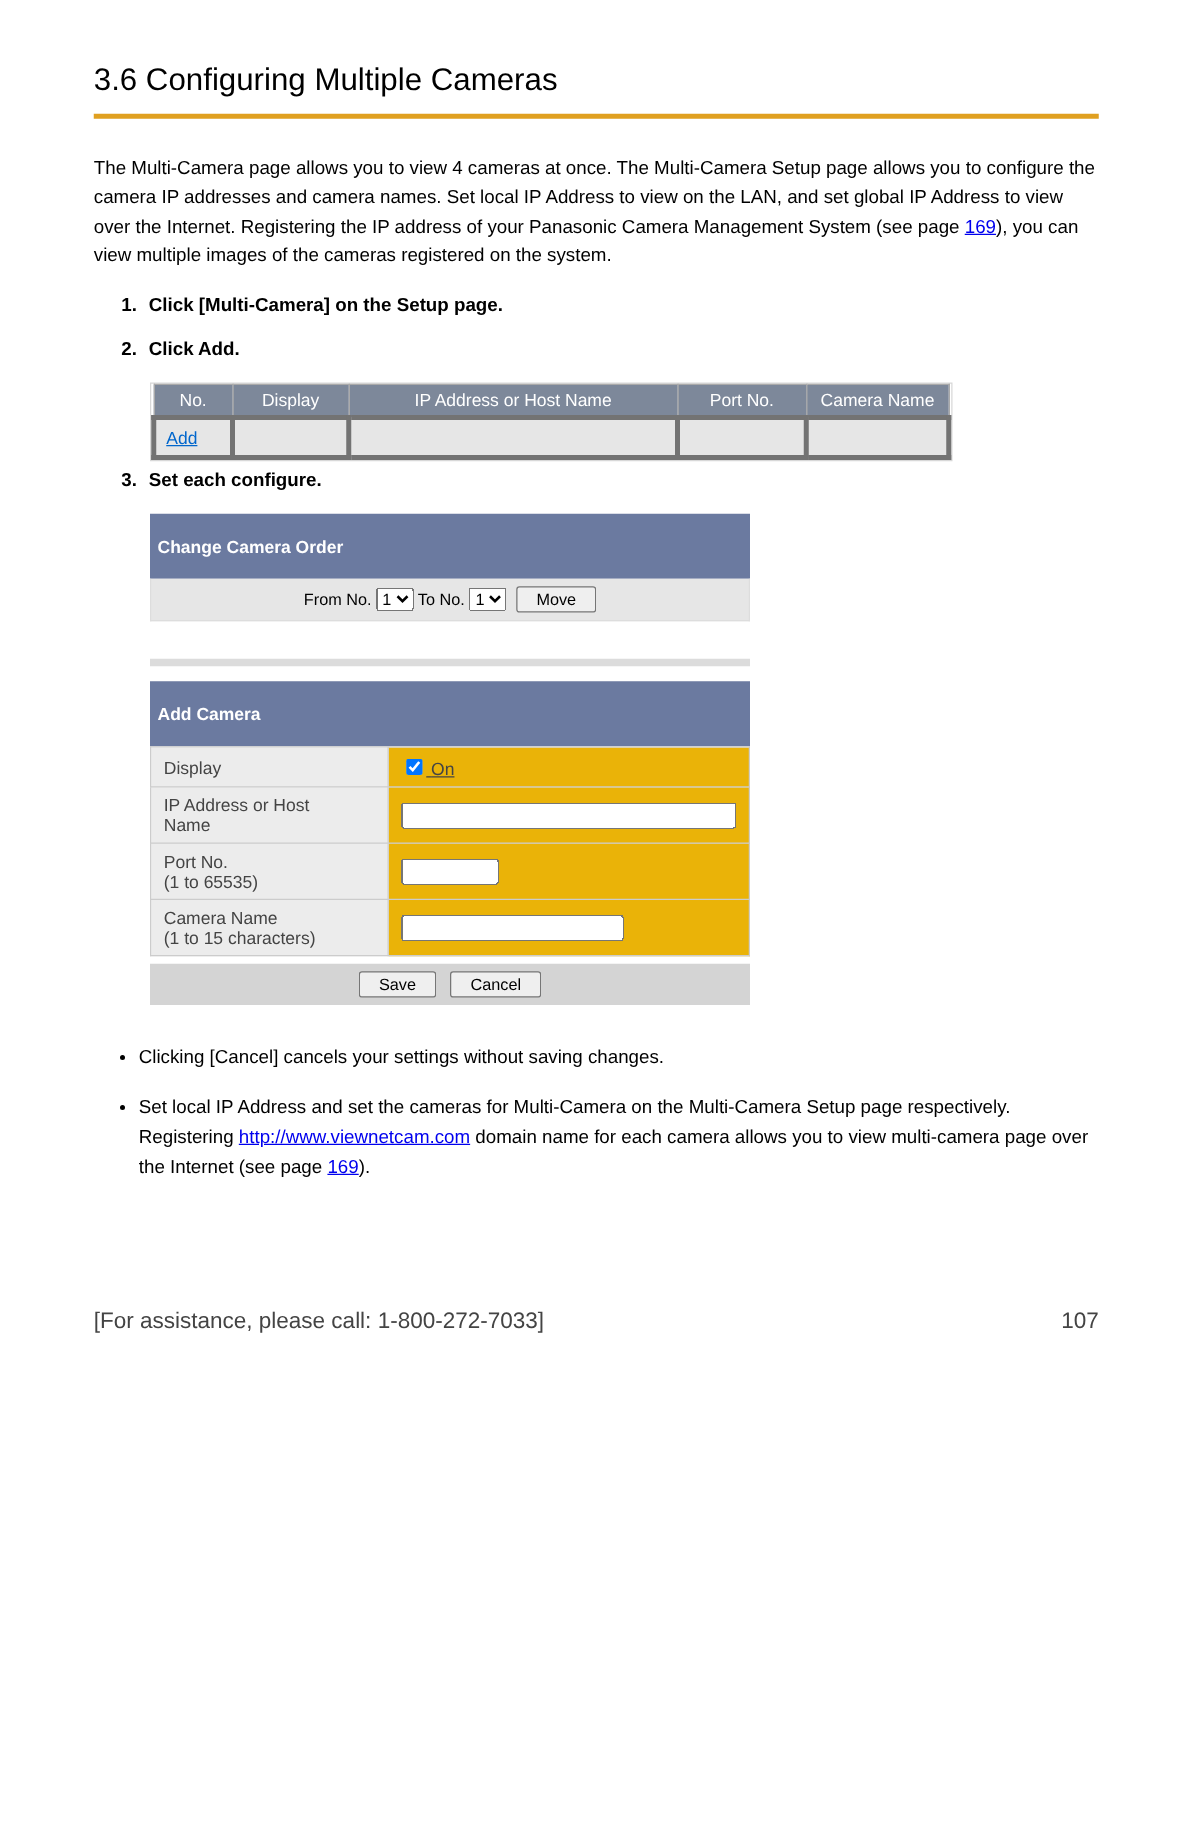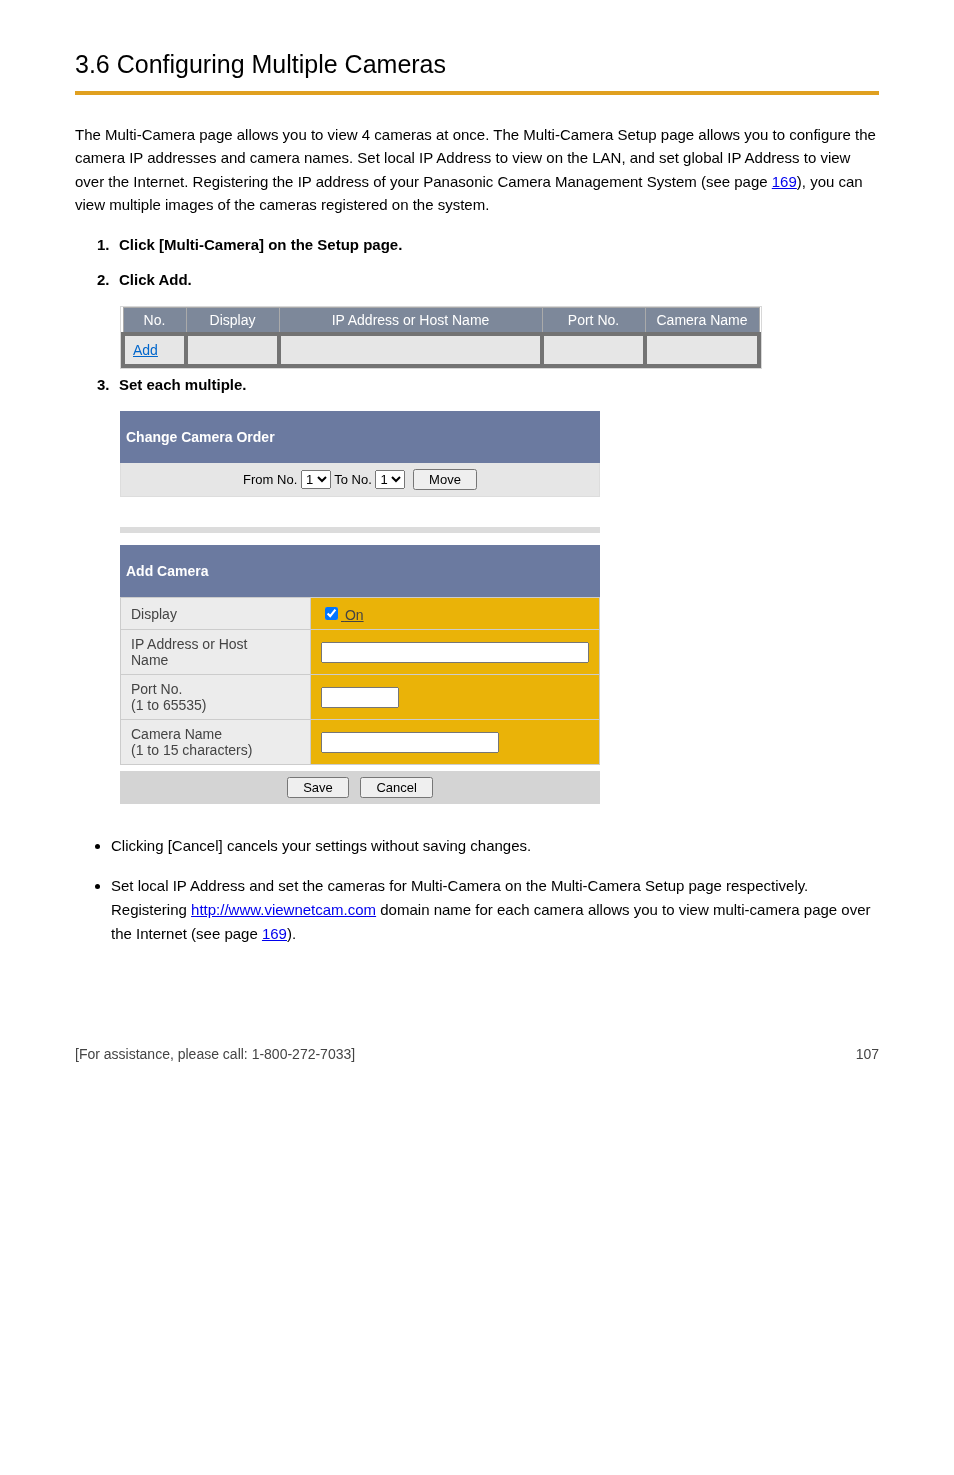"Set each multiple." span { text: multiple -> configure }
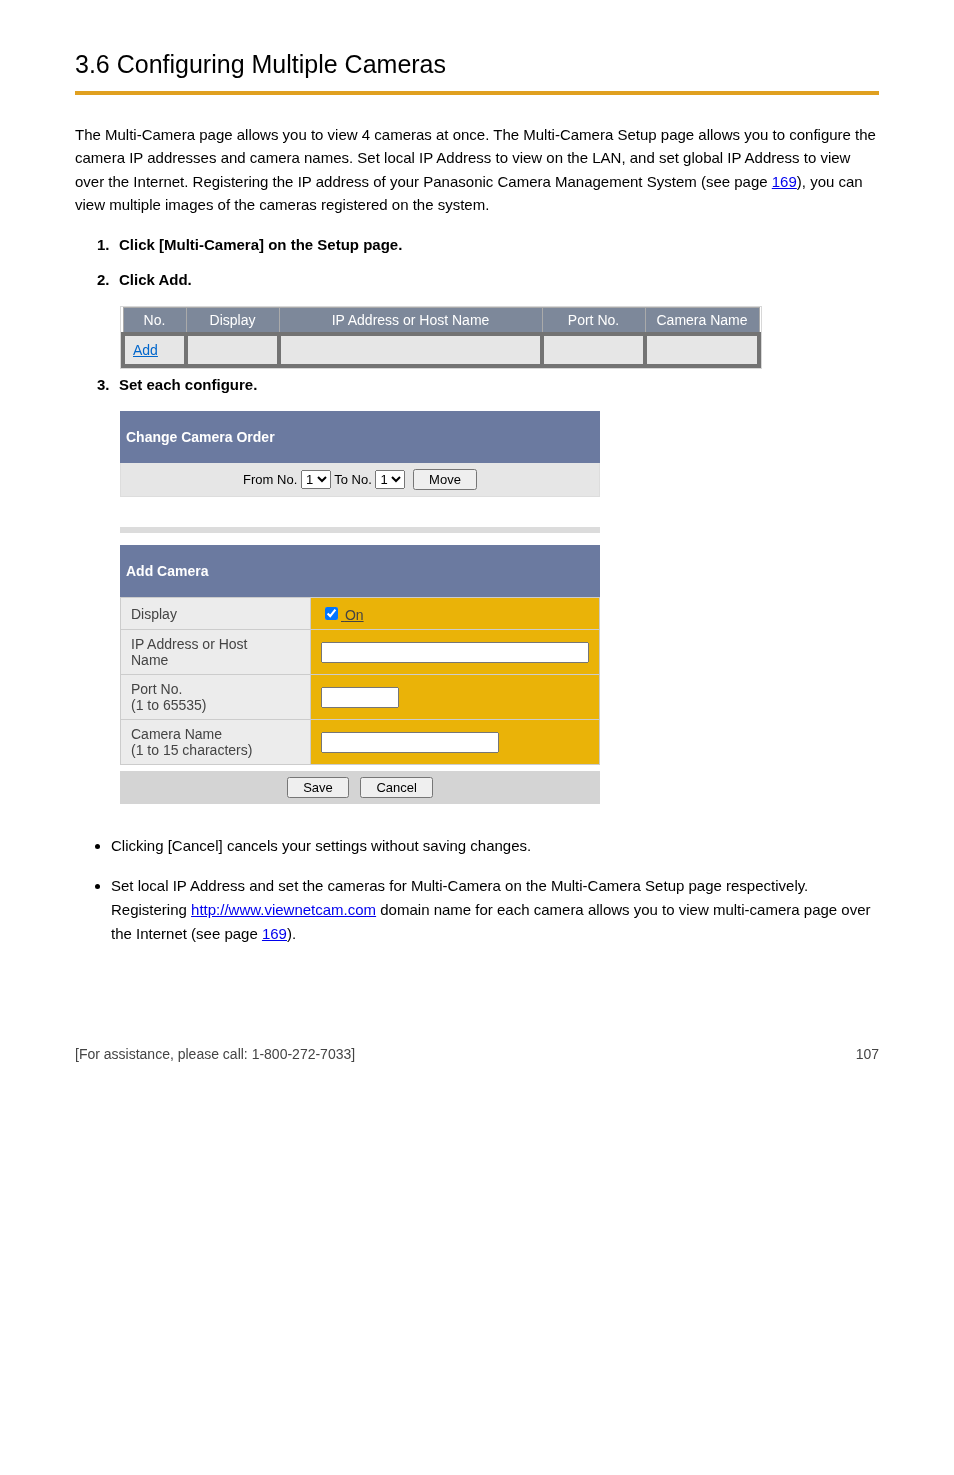"[For assistance, please call:" .footer { font-size: 14px -> 18px }
